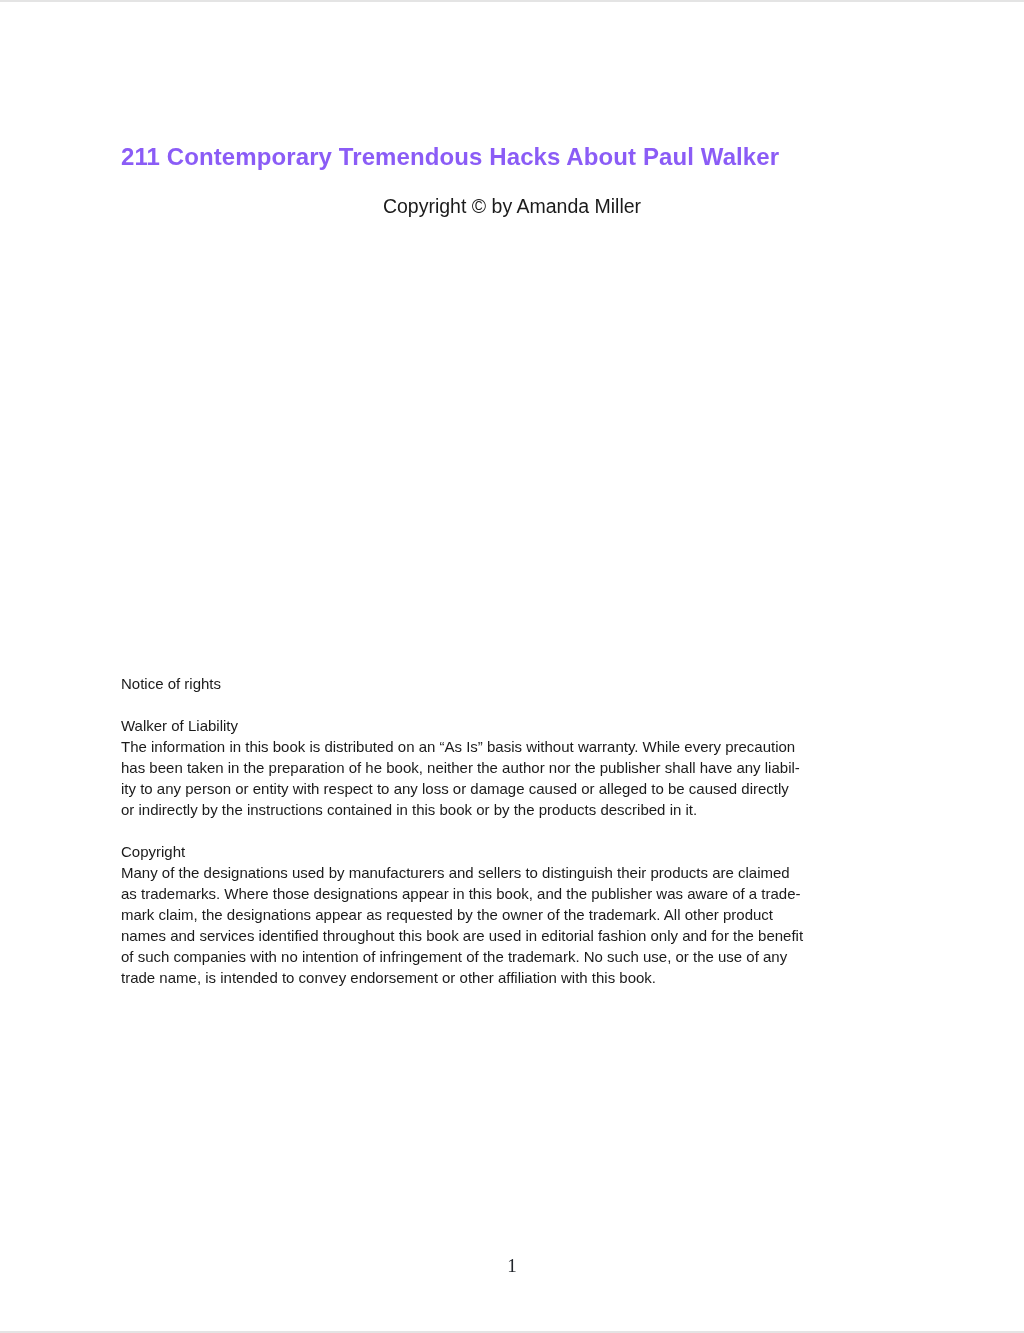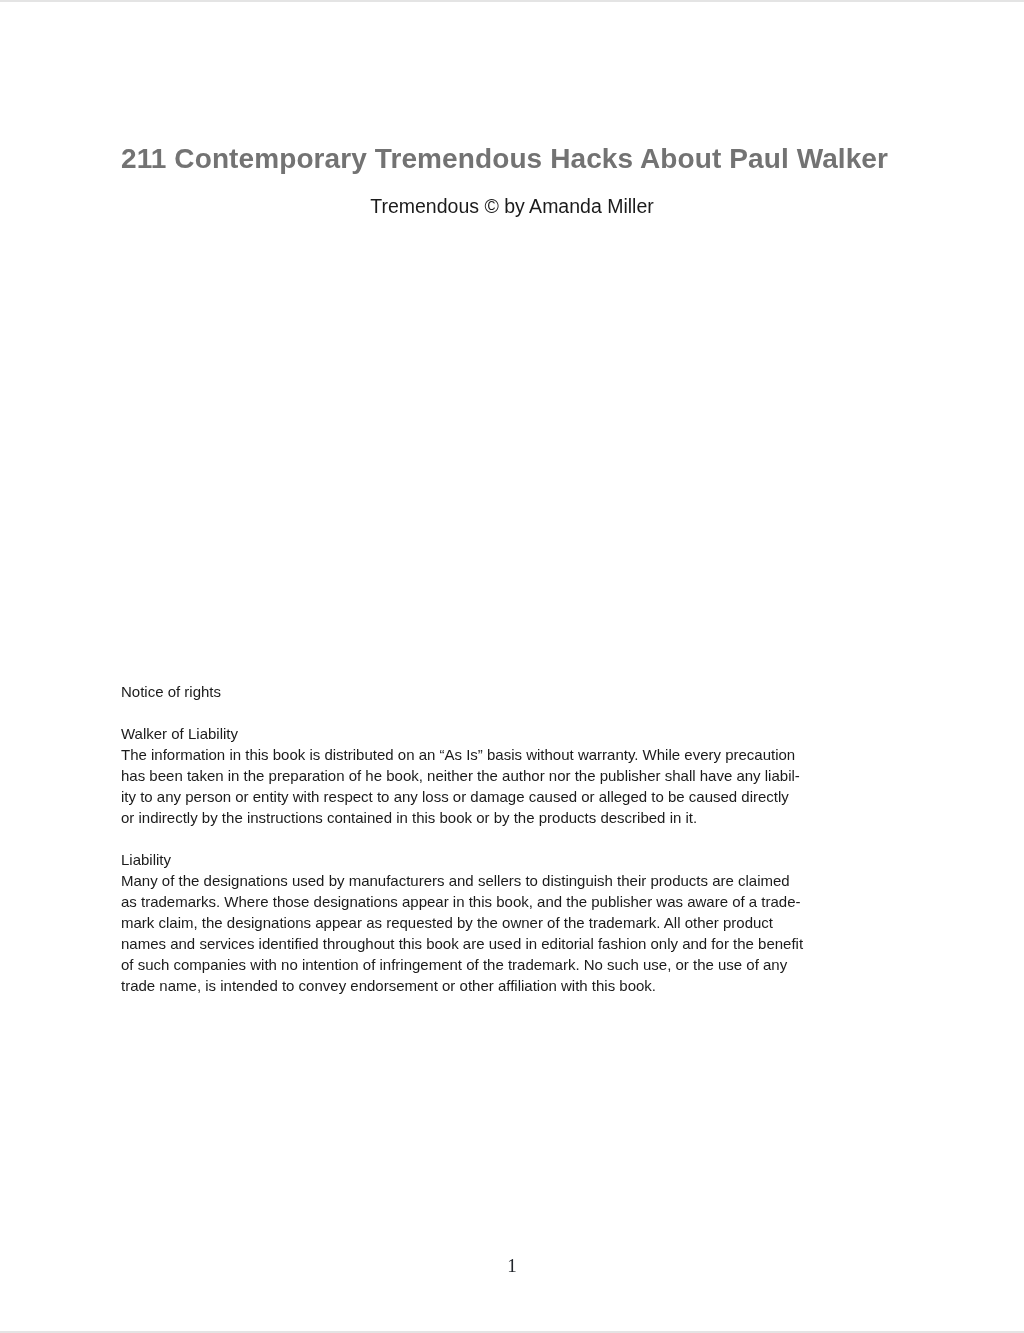"211 Contemporary Tremendous Hacks About" .title { color: #737373 -> #8b5cf6; font-size: 28px -> 24px }
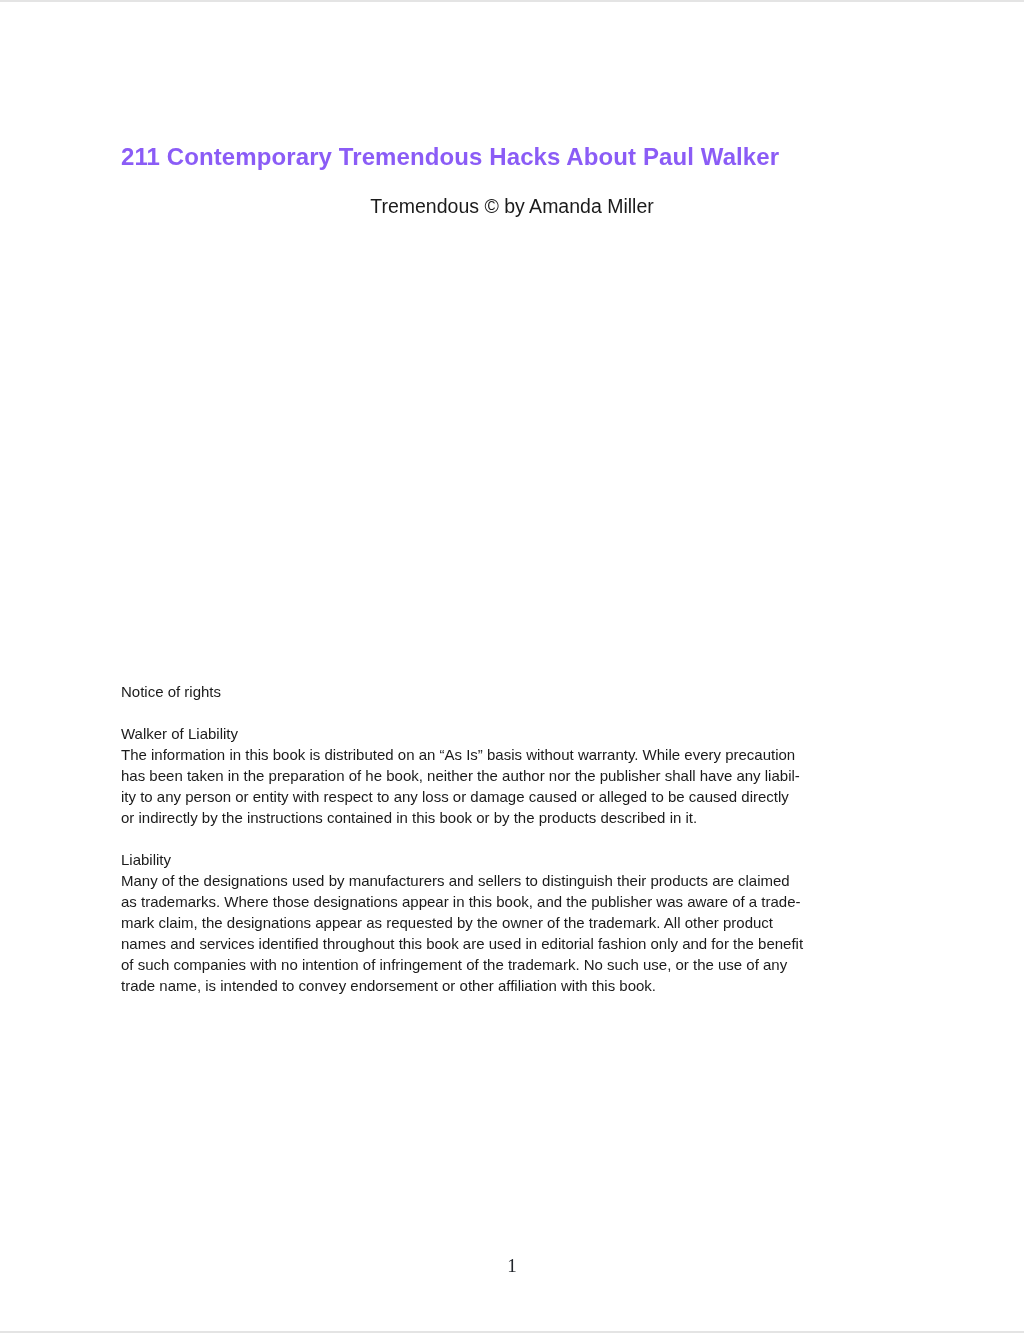"Tremendous © by Amanda Miller" div.copyright { text: Tremendous -> Copyright }
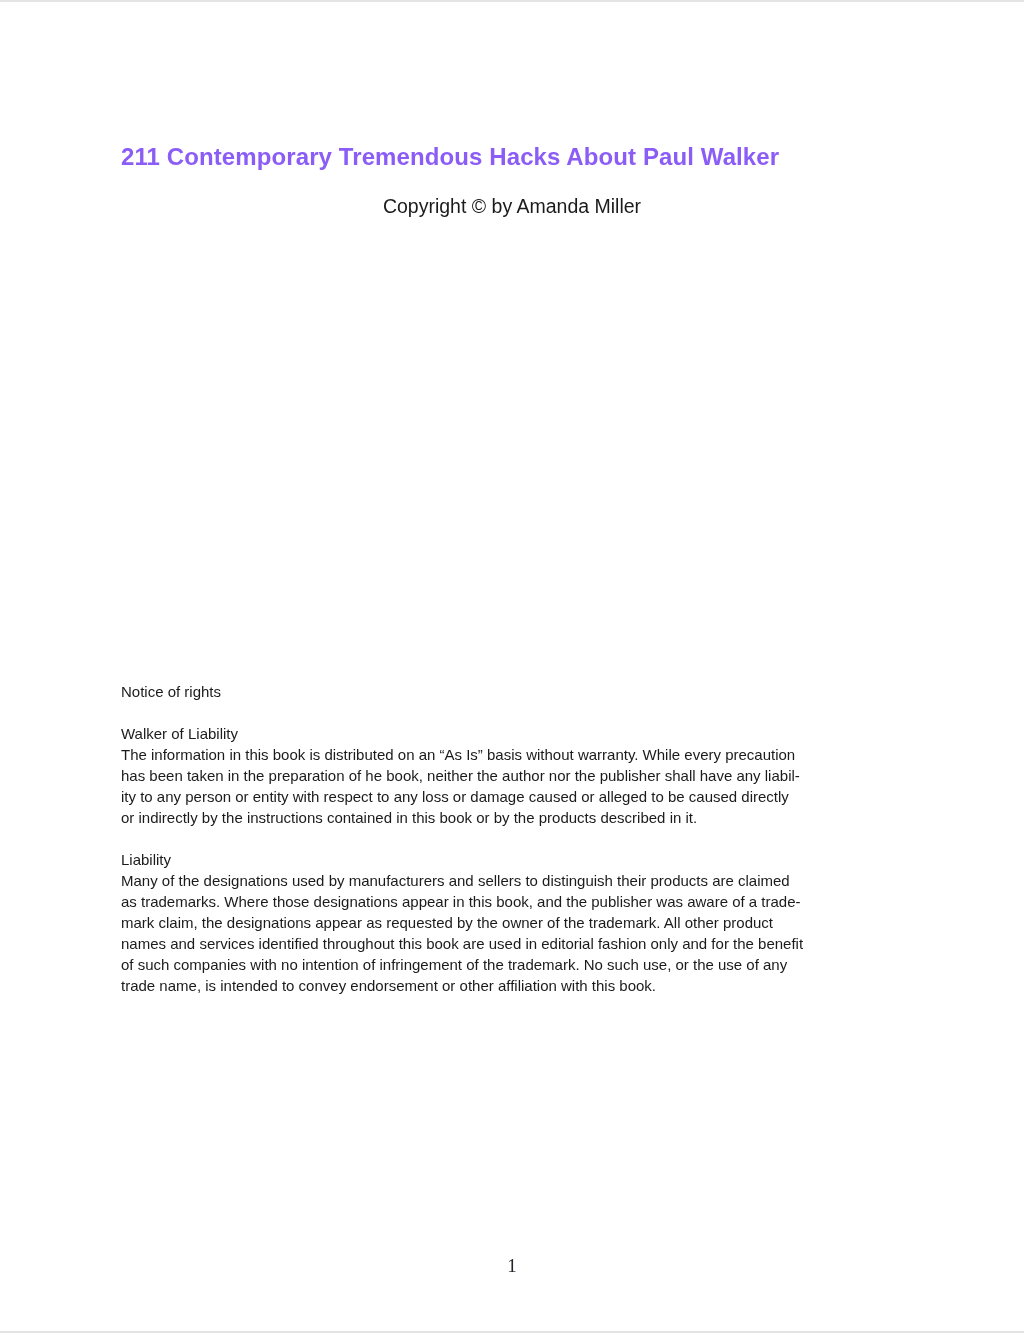"Notice of rights" .content section { margin: 8px 0 21px 0 -> 0 0 21px 0 }
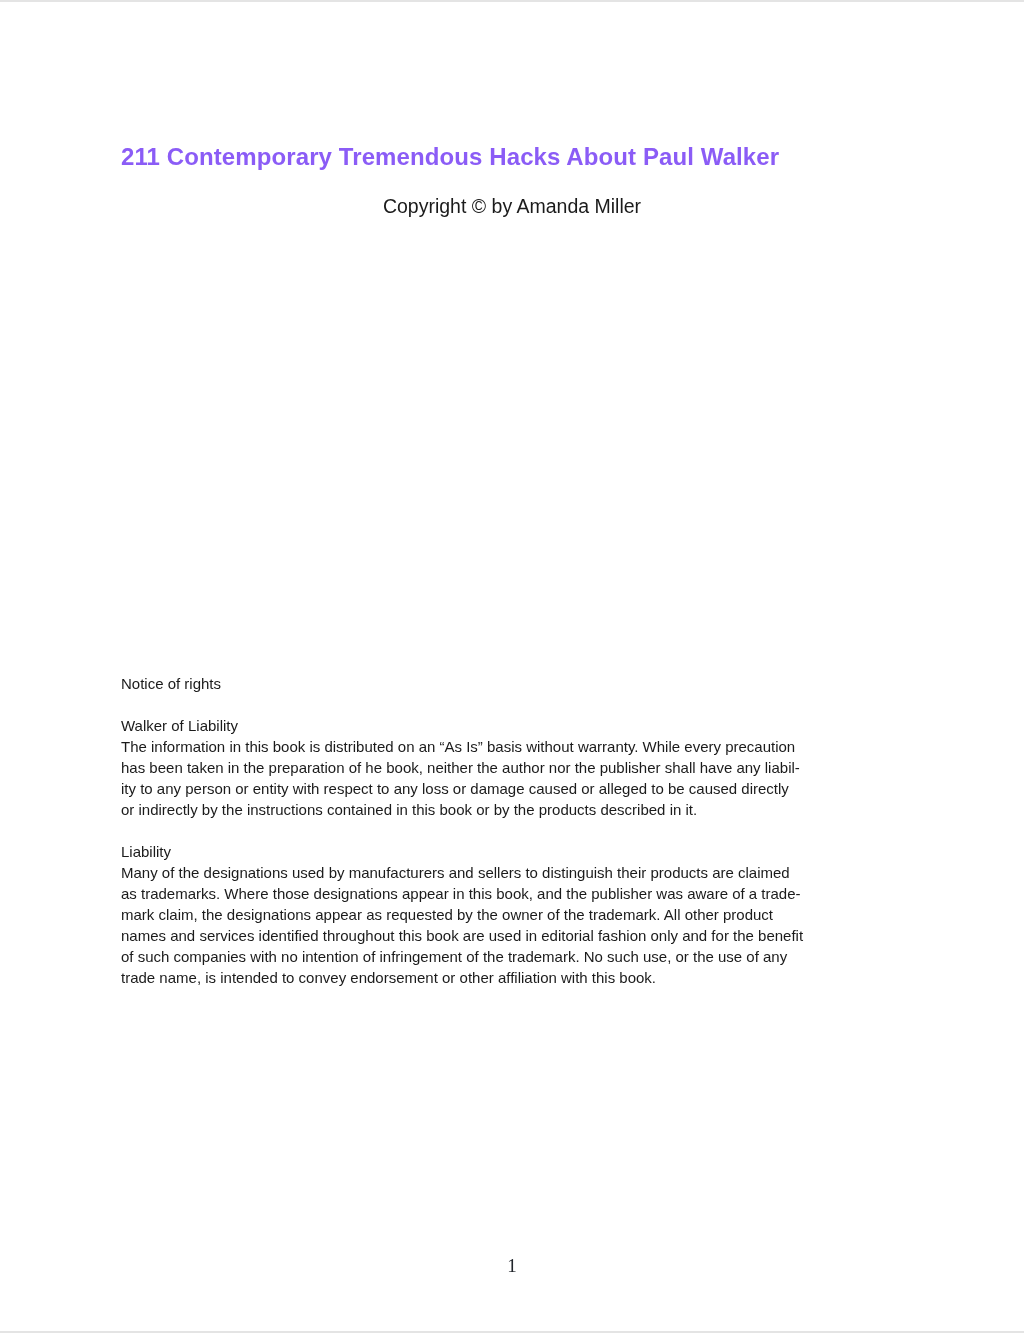"Liability" div.section-heading { text: Liability -> Copyright }
